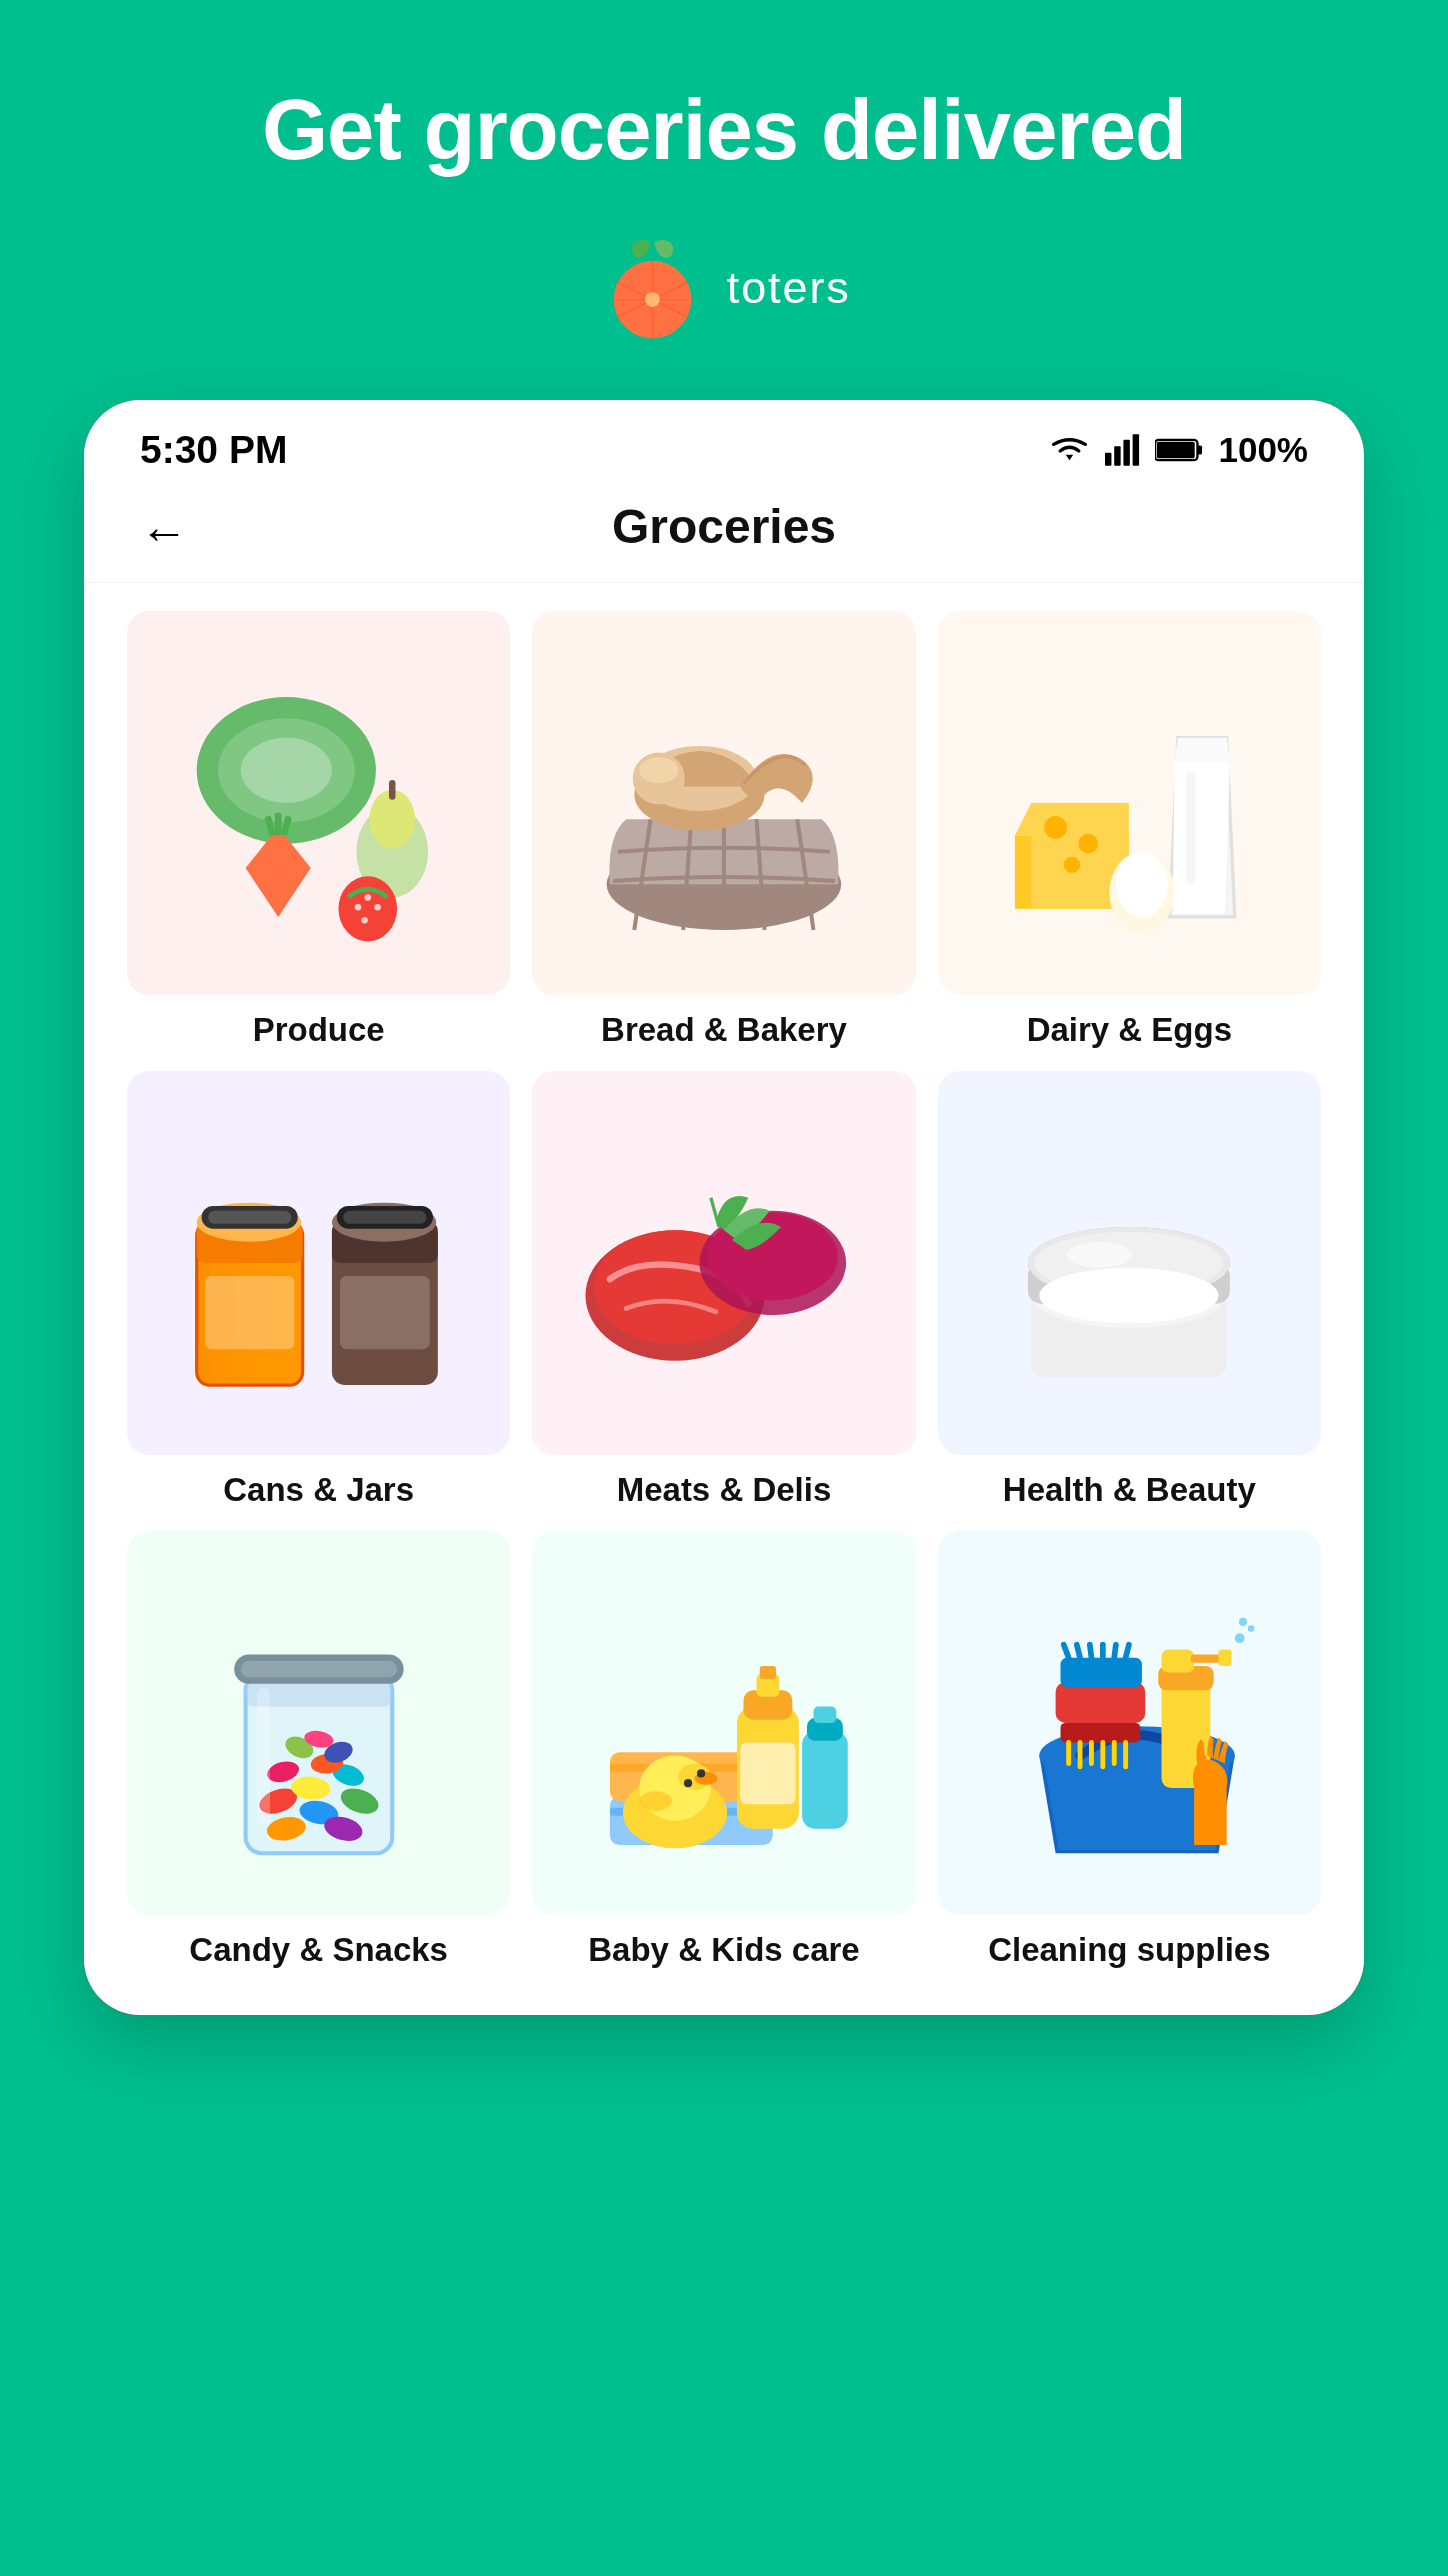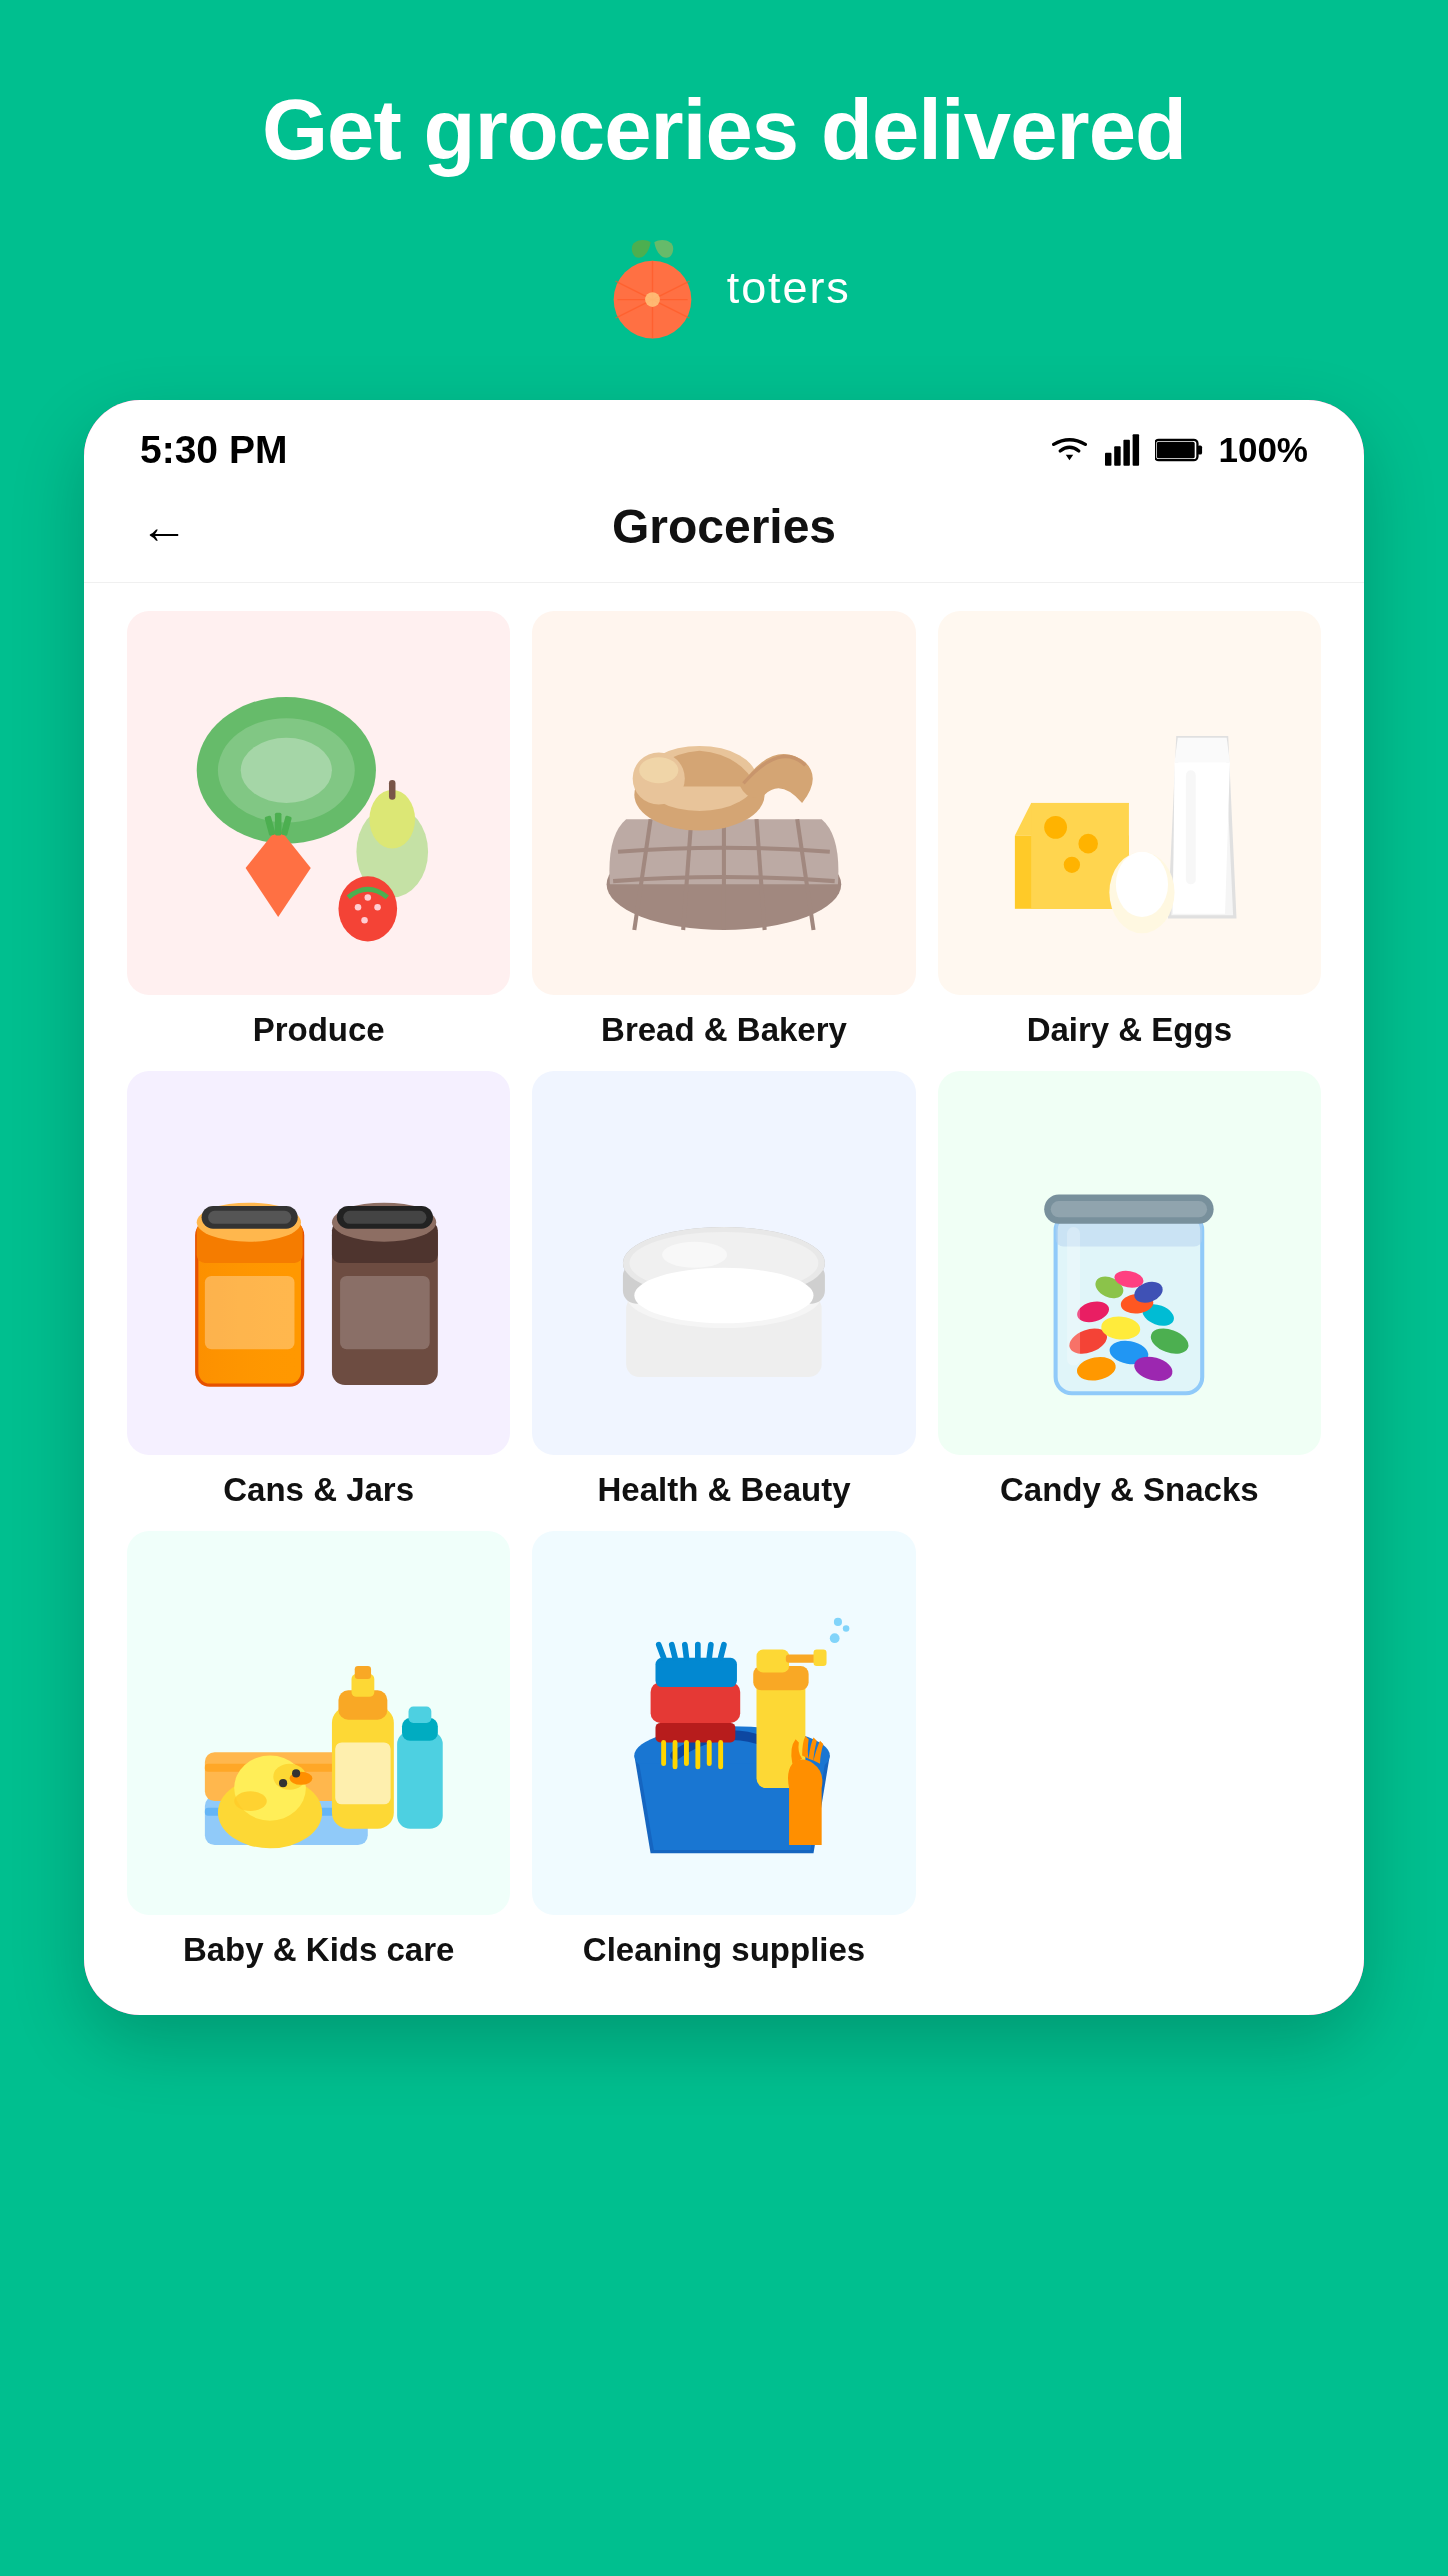"Meats & Delis" div.category-item { html: none -> <div> <div> <svg> <ellipse></ellipse> <ellipse></ellipse> <path></path> <path></path> <ellipse></ellipse> <ellipse></ellipse> <path></path> <path></path> <path></path> <line></line> </svg> </div> <span>Meats &amp; Delis</span> </div> }
